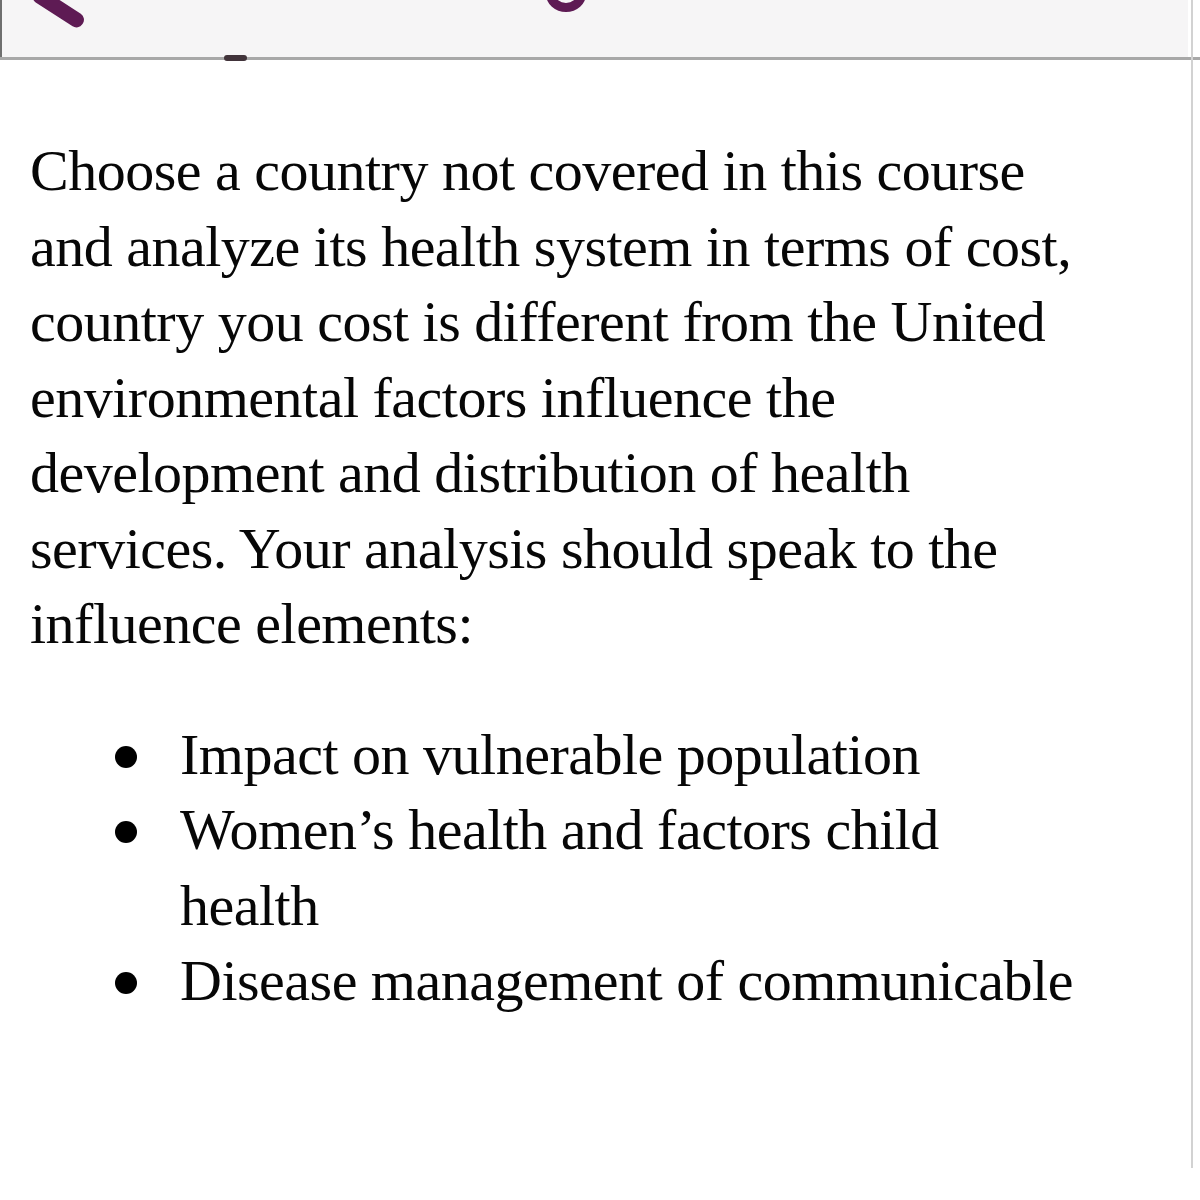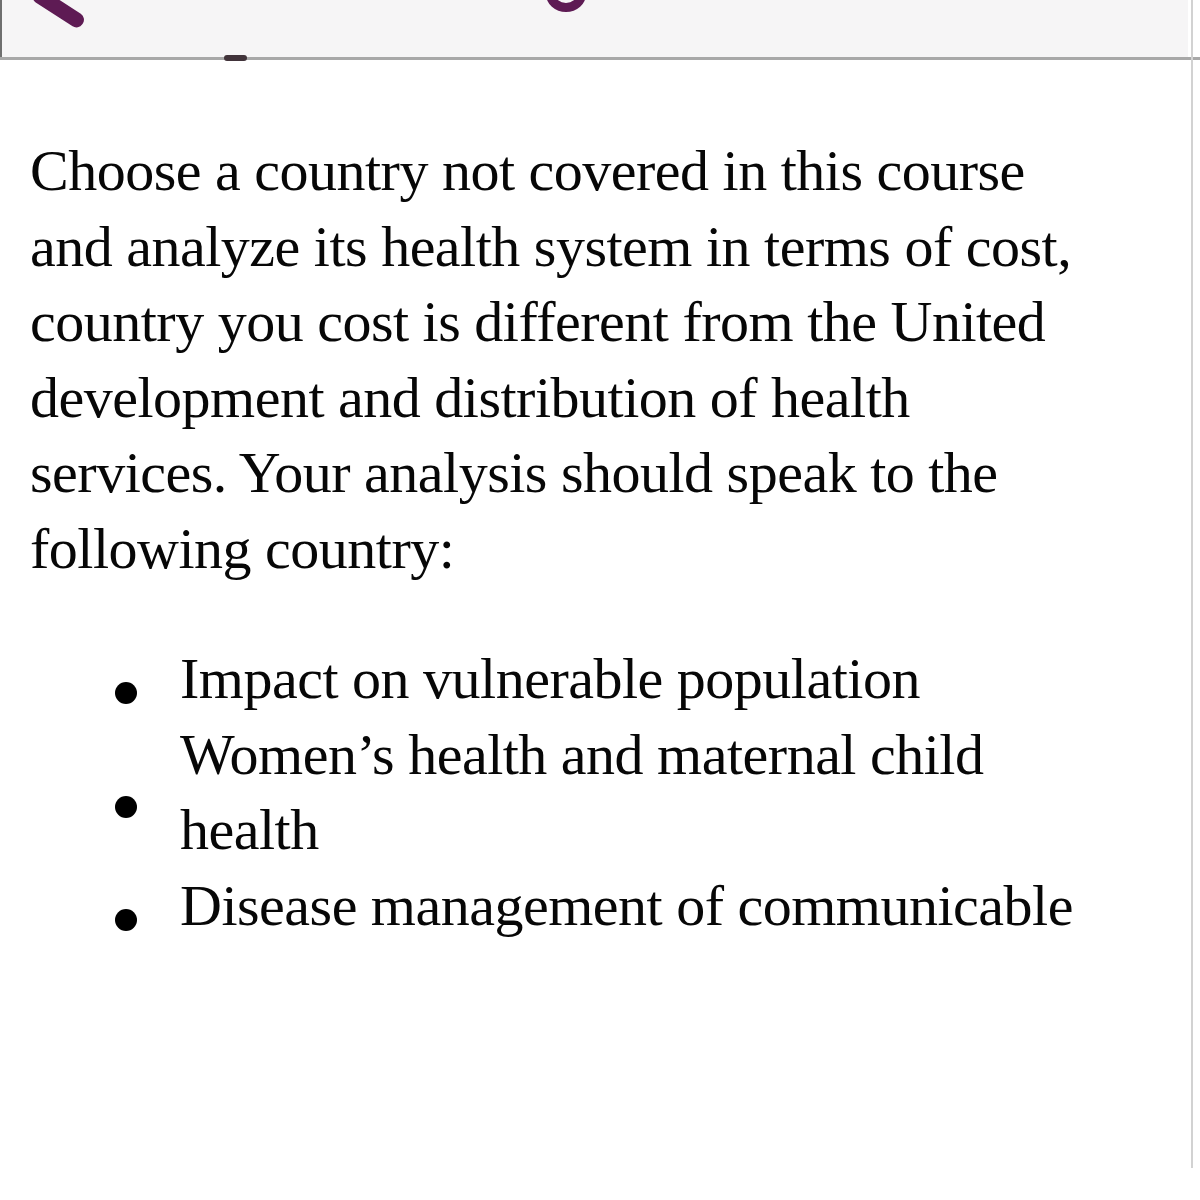"environmental factors influence the" div.para-line { html: none -> <div>environmental factors influence the</div> }
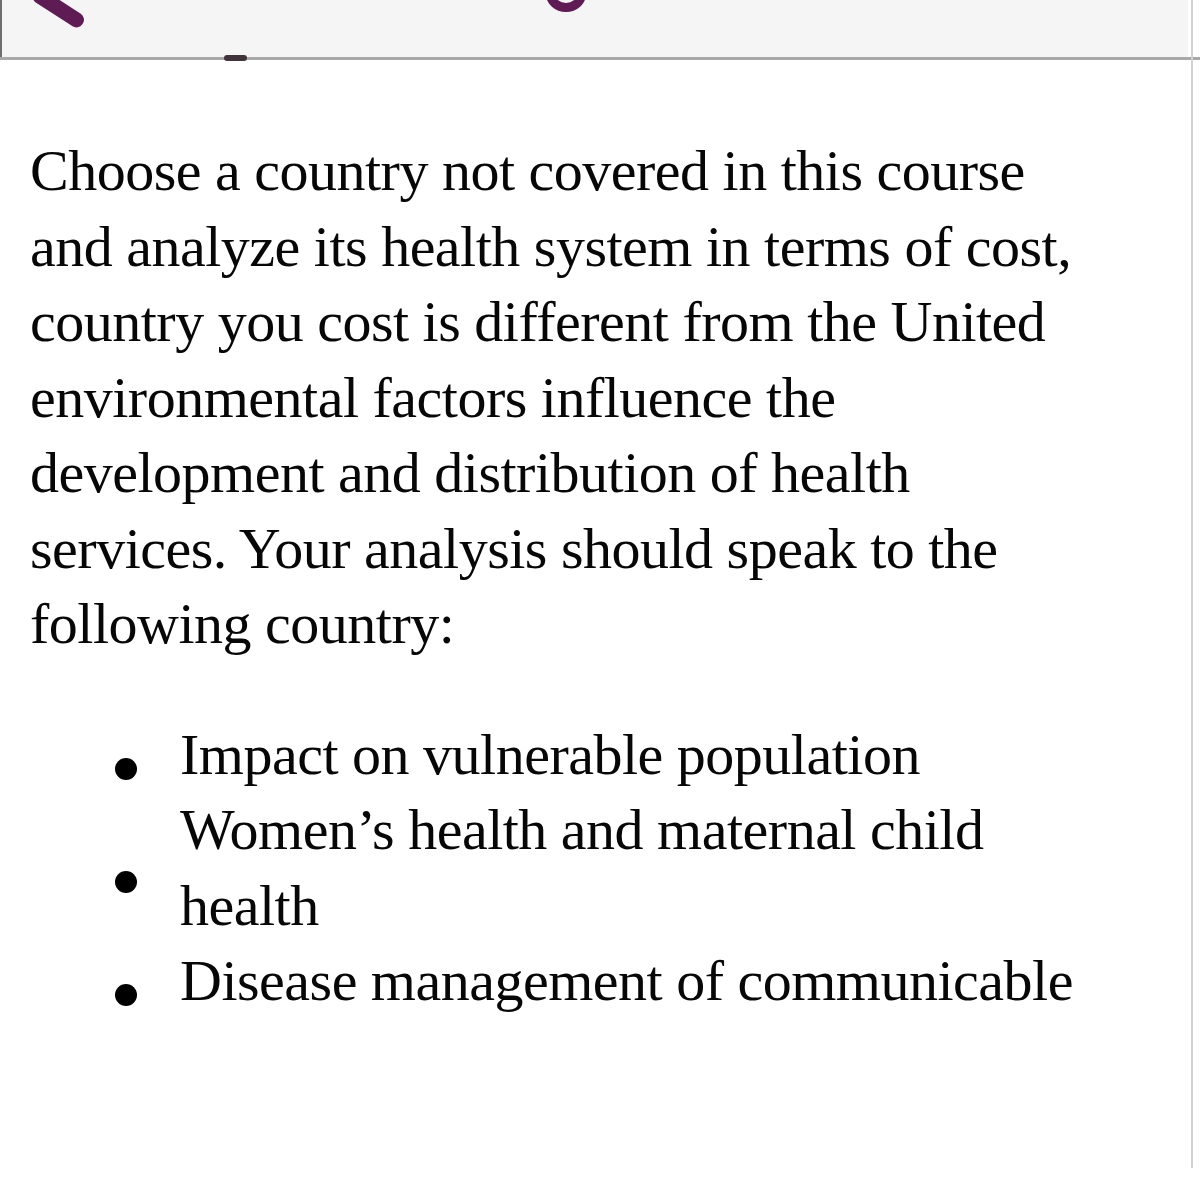"following country:" div.para-line { text: following country -> influence elements }
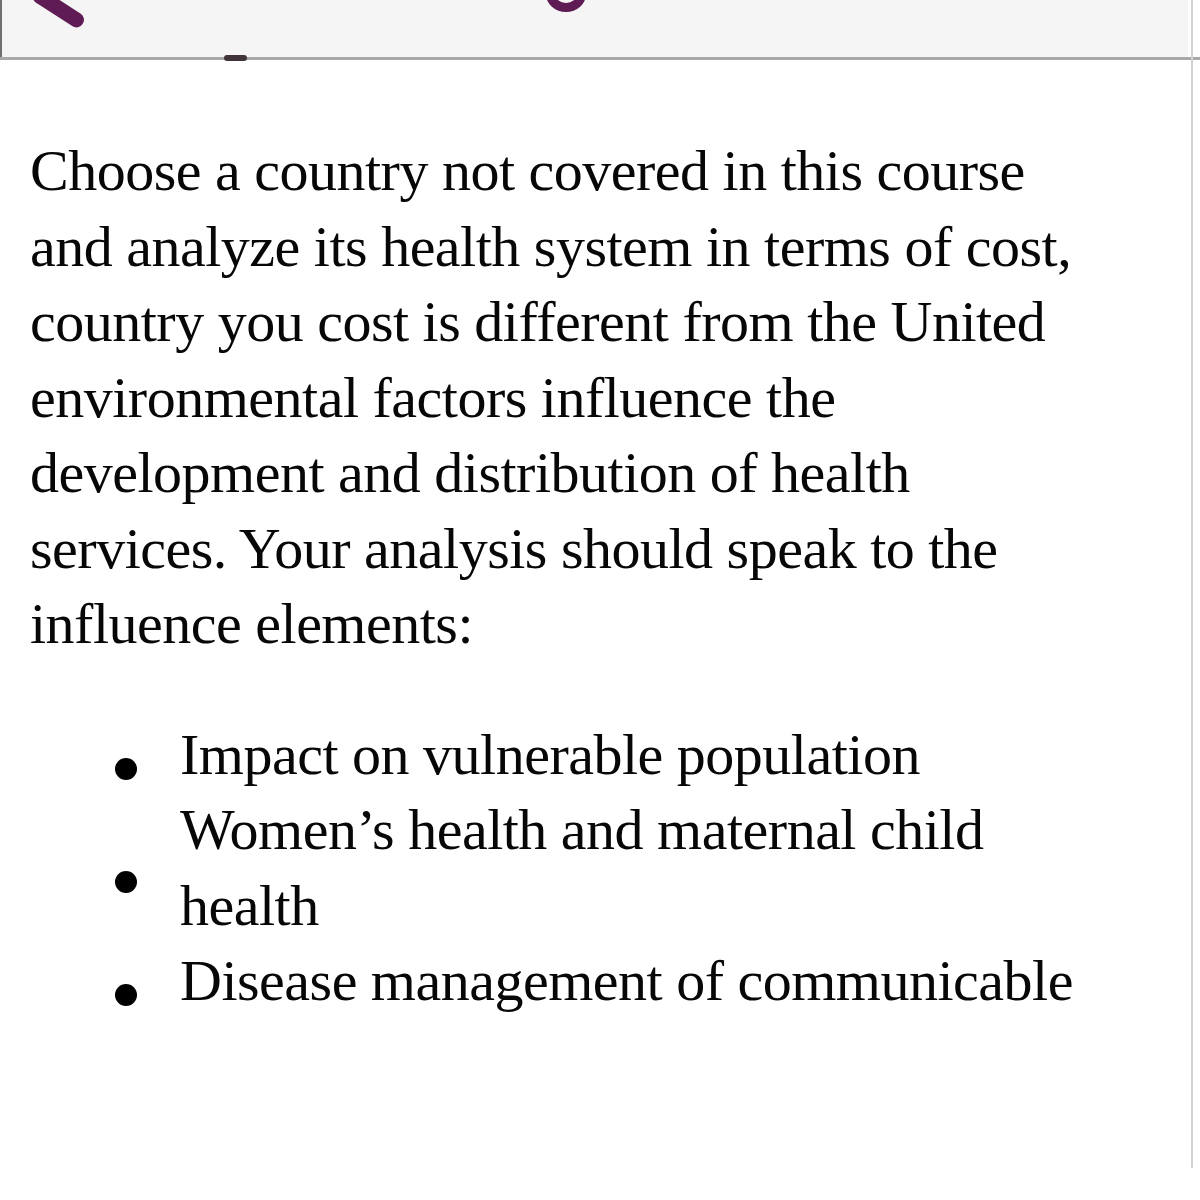"Impact on vulnerable population" .bullet-item { align-items: center -> flex-start }
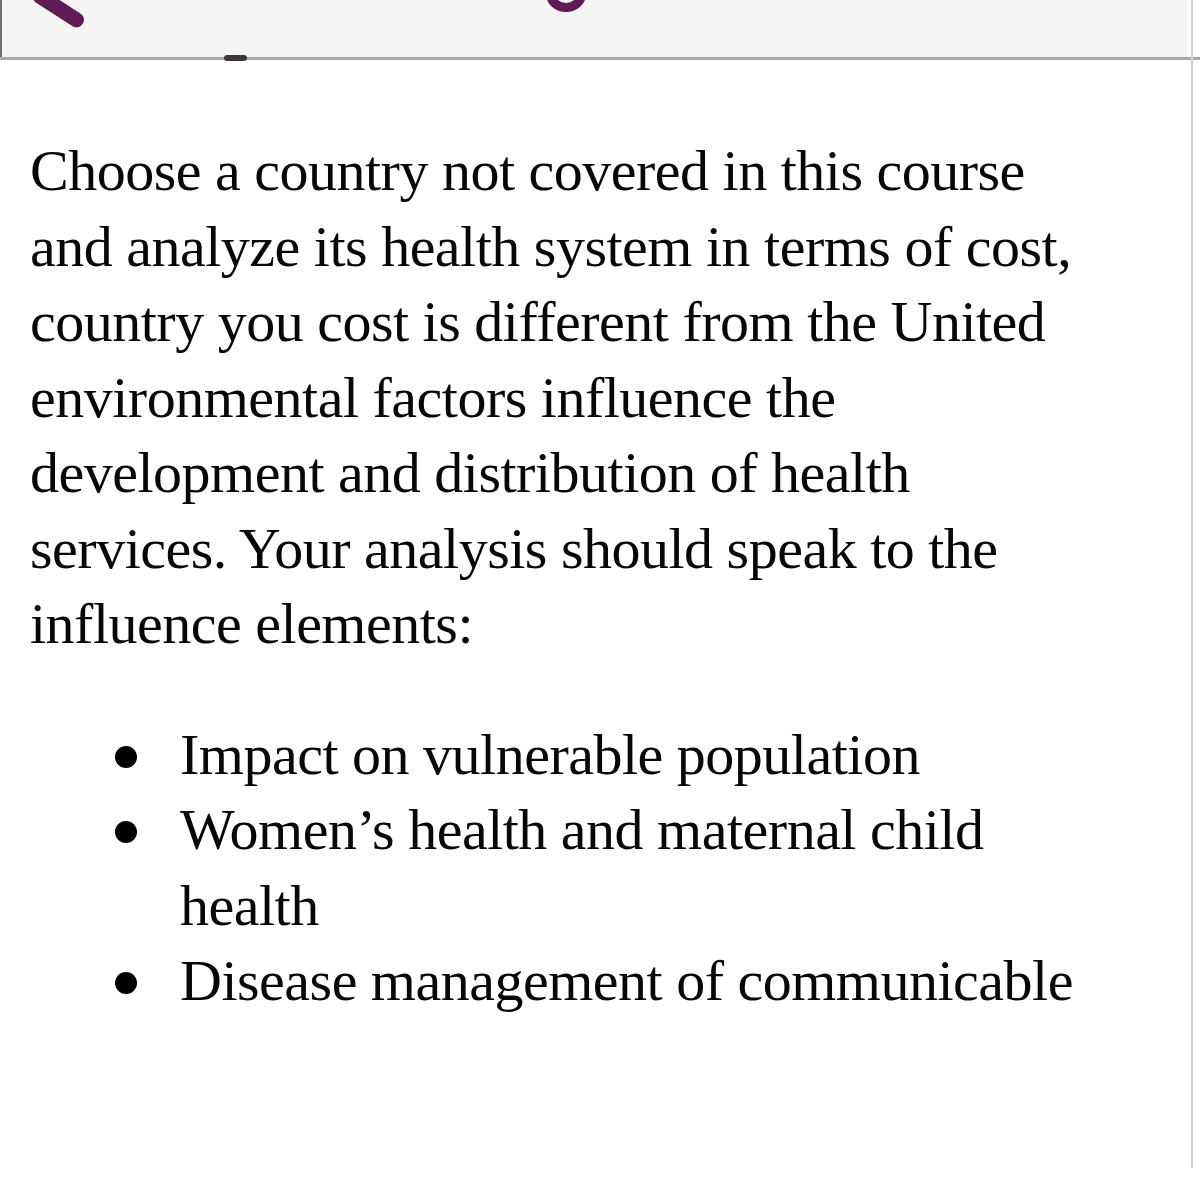"Women’s health and maternal child" div.bullet-line { text: maternal -> factors }
